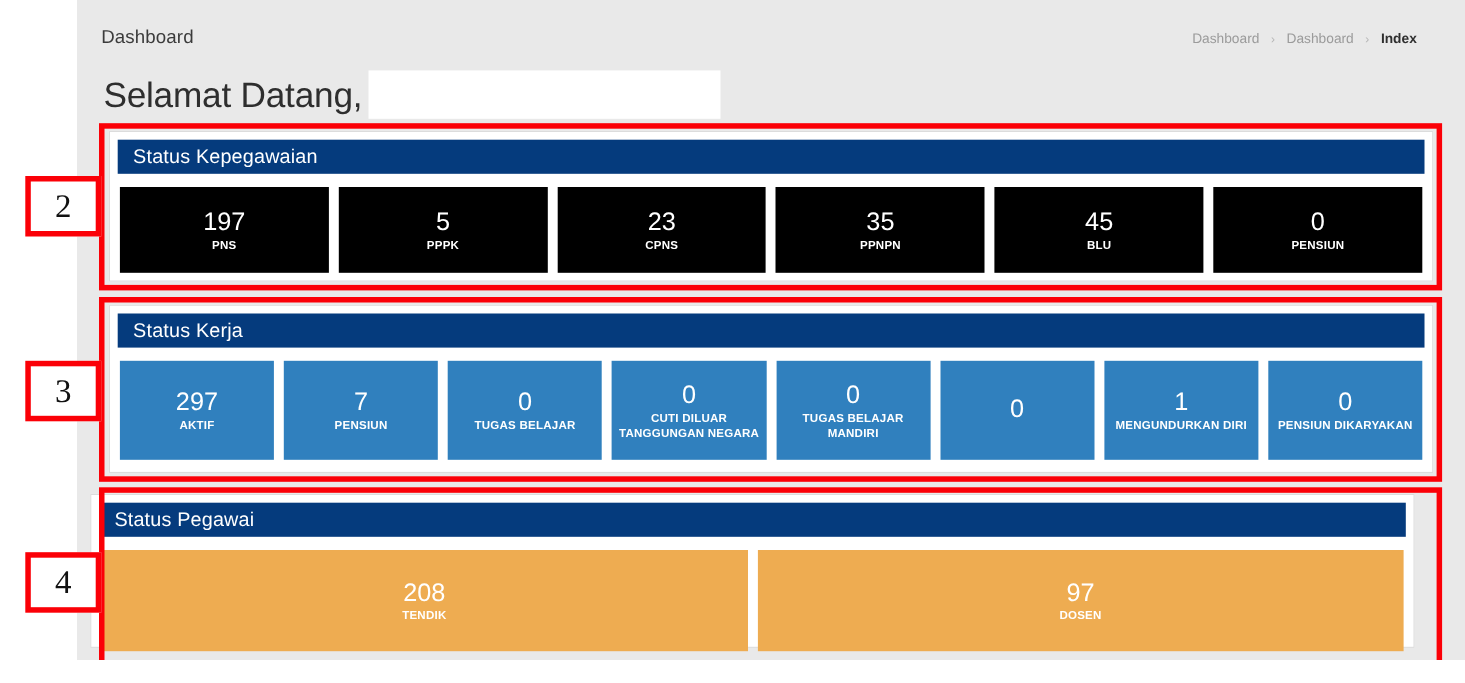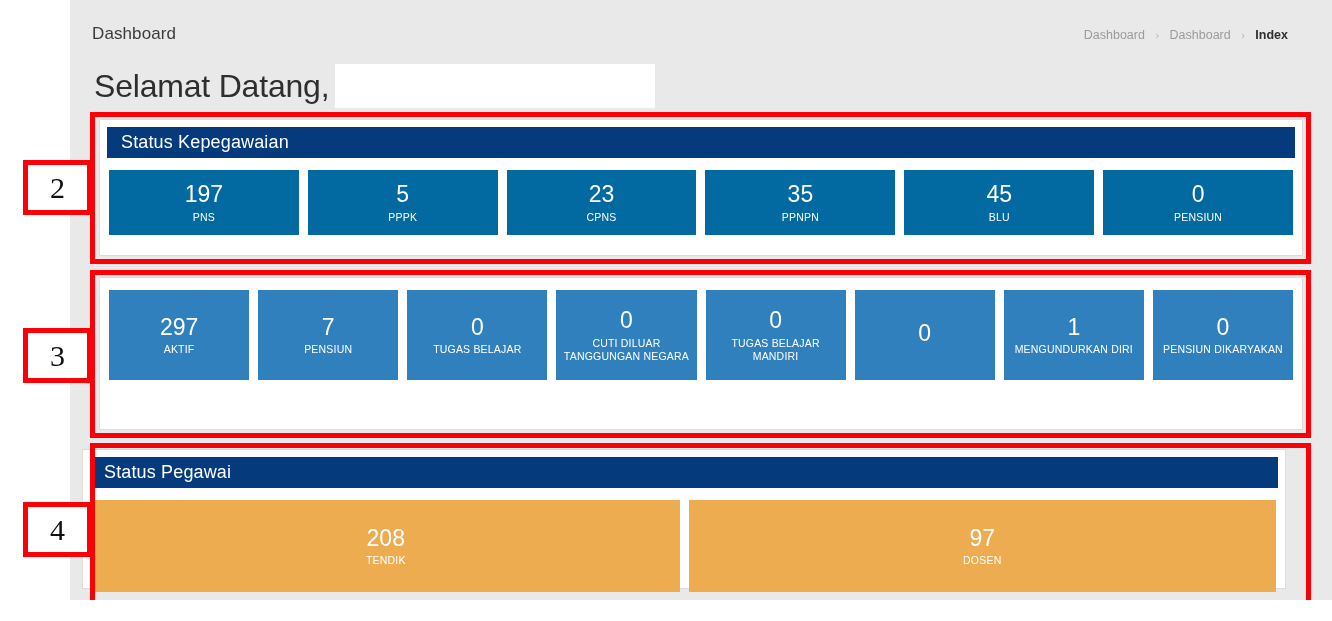"197" .green-card { background: #0369a1 -> #000000; height: 65px -> 78px }
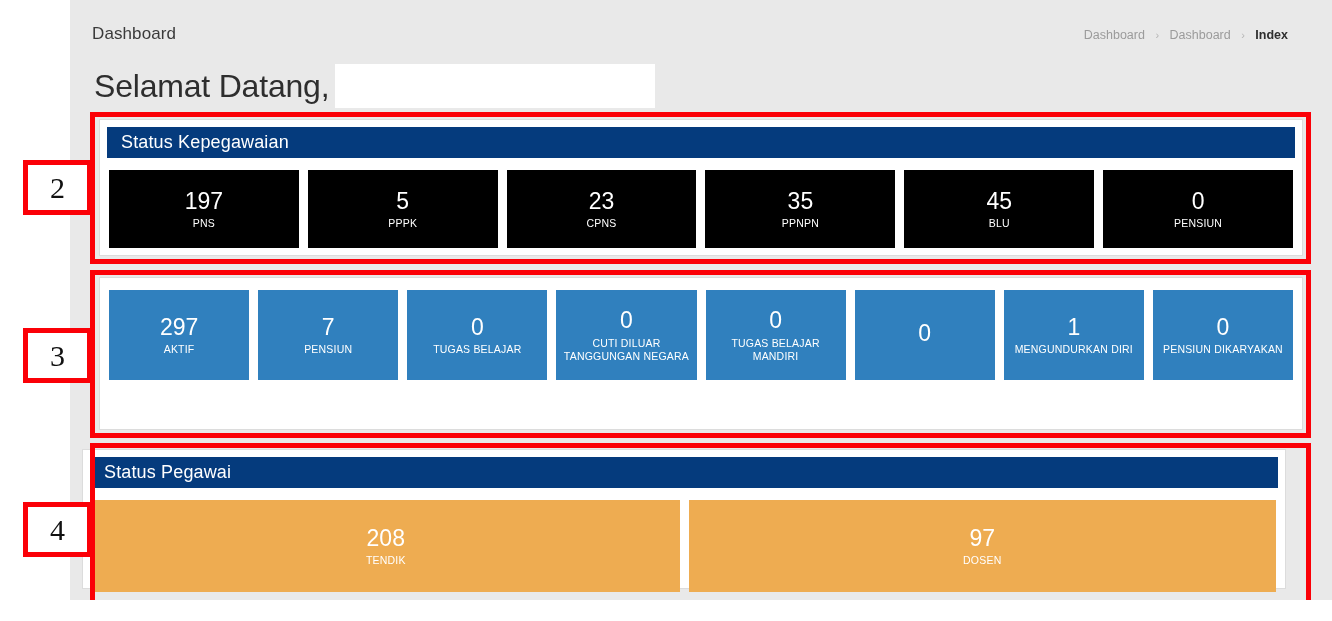"PNS" .stat-label { font-weight: normal -> bold }
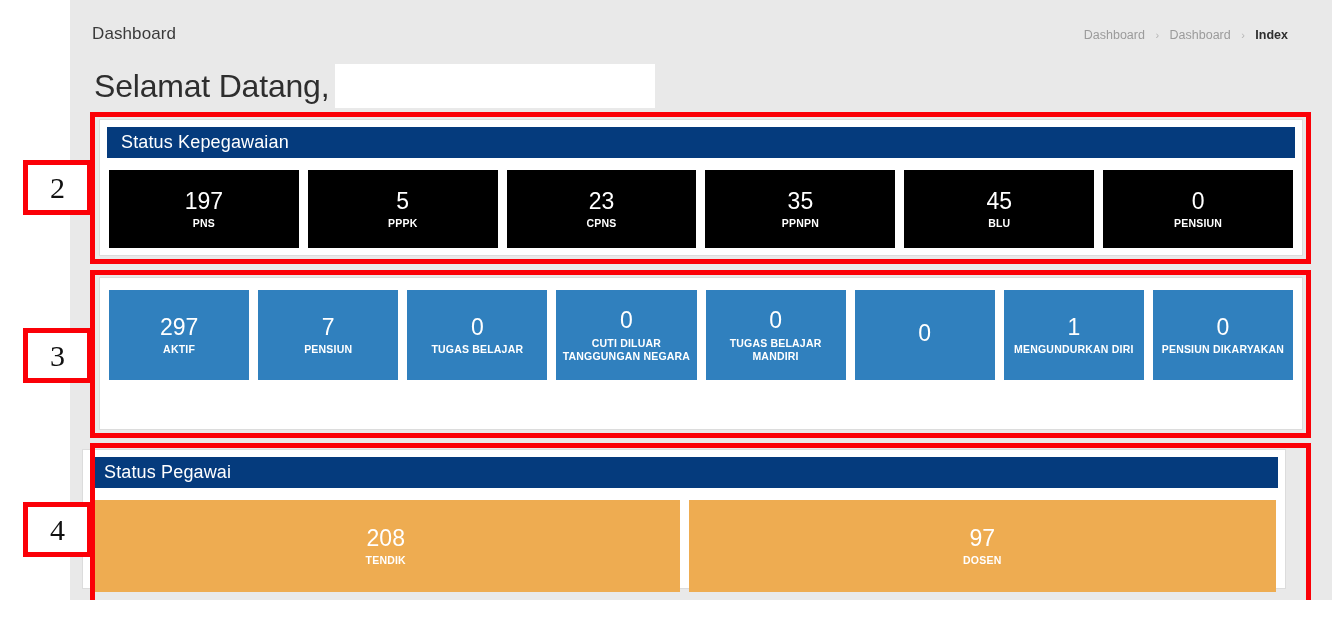"Status Kerja" div.panel-header { html: none -> <div>Status Kerja</div> }
